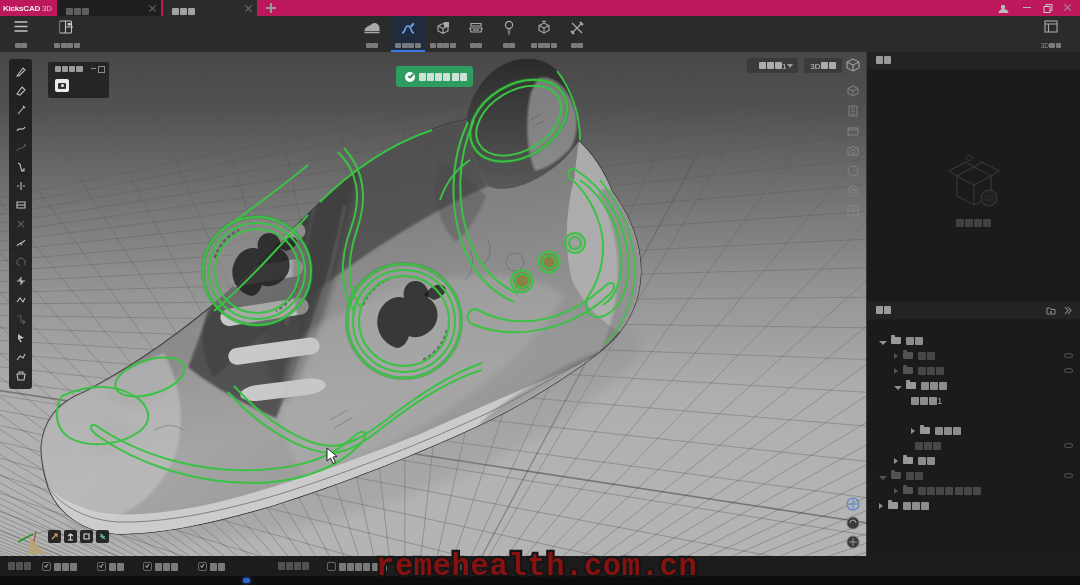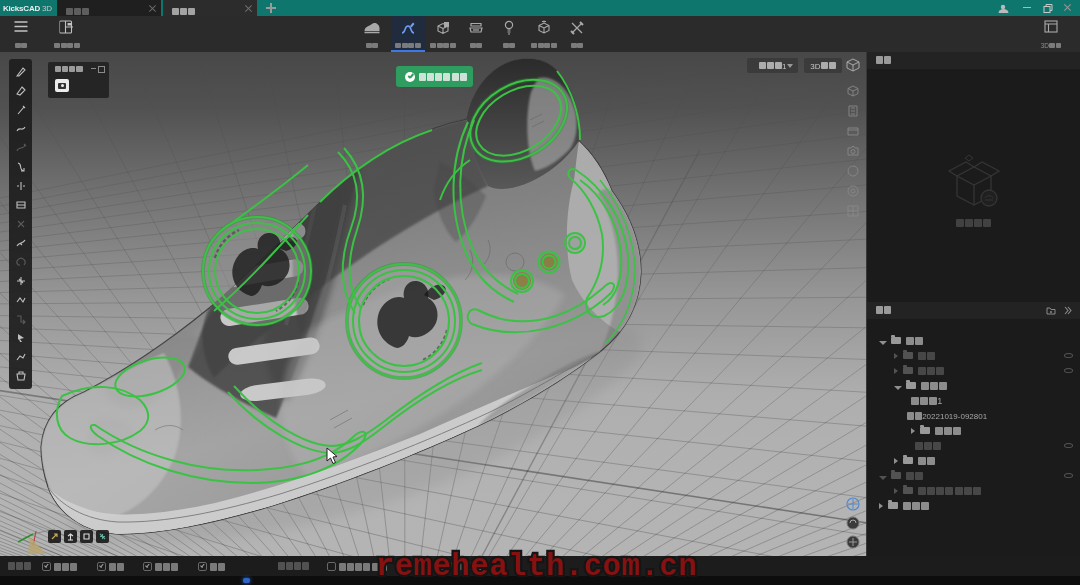"KicksCAD 3D" #titlebar { background: #0f766e -> #be185d }
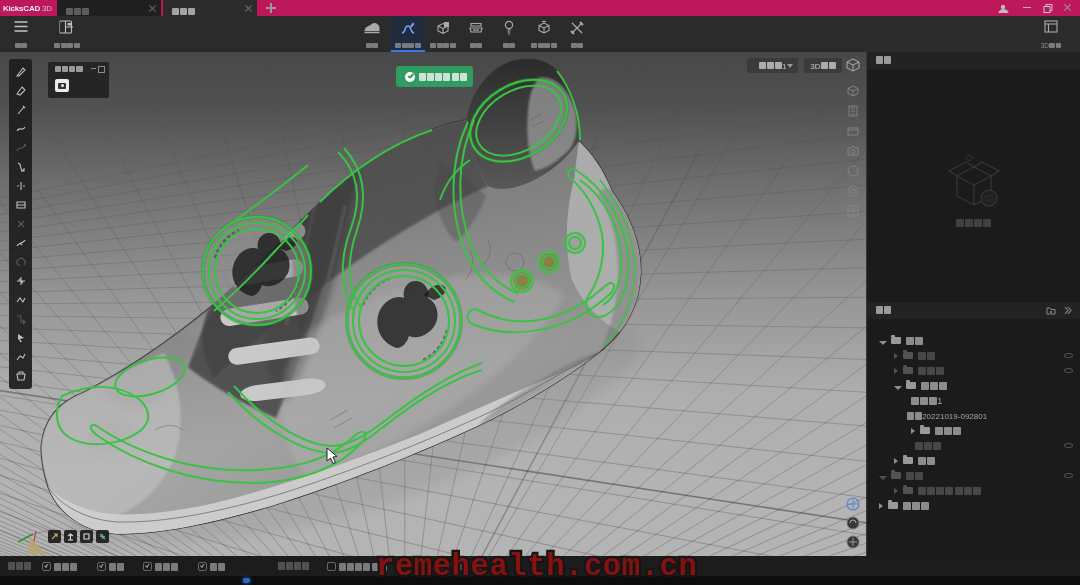"20221019-092801" div.trow { html: <div> <span><span><i></i><i></i>20221019-092801</span></span> </div> -> none }
